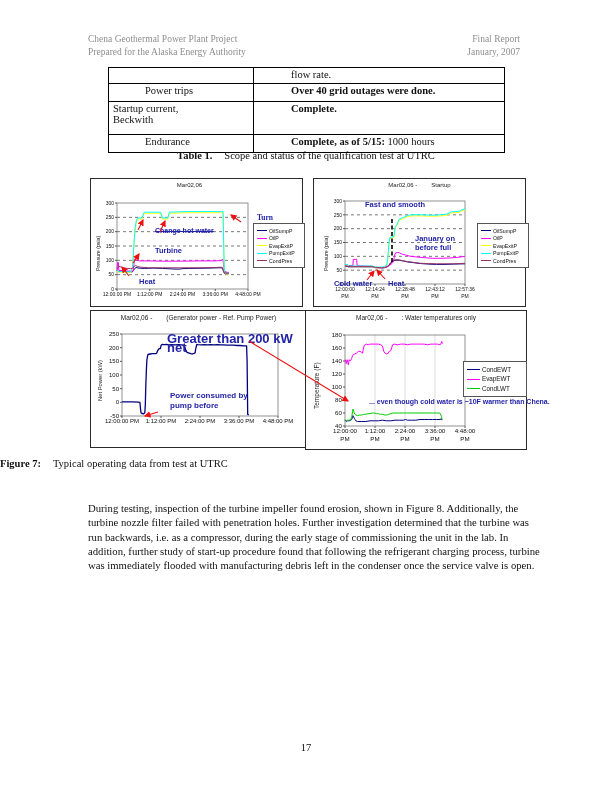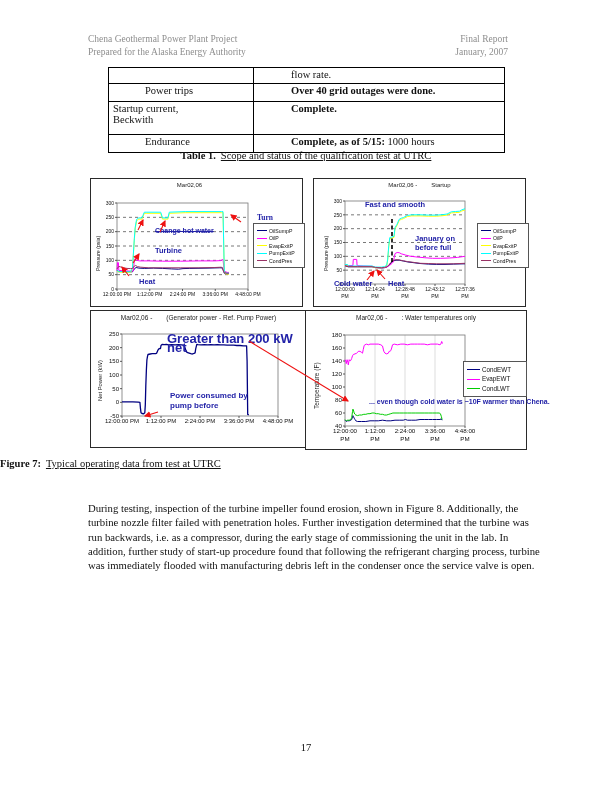"Final Report" .hdr-right { right: 16px -> 4px }
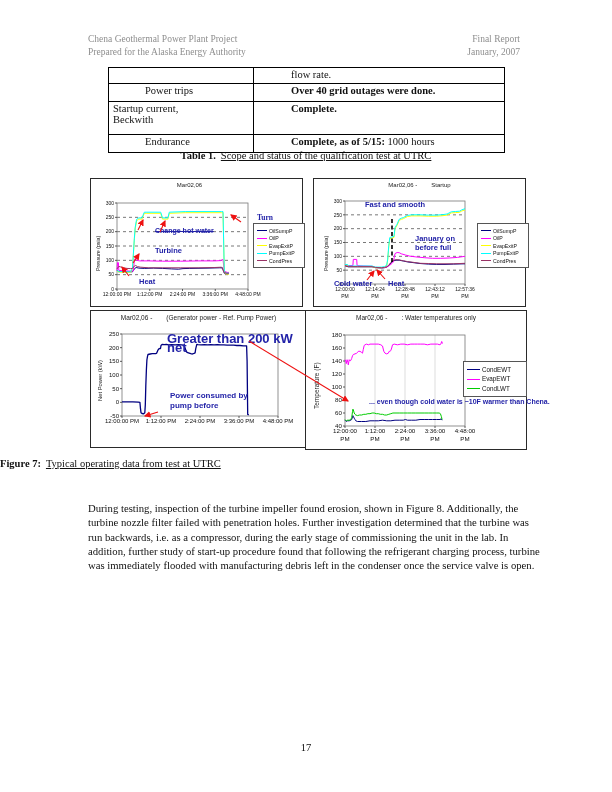"Scope and status of the" .cap-rest { margin-left: 5px -> 12px; text-decoration: underline -> none }
